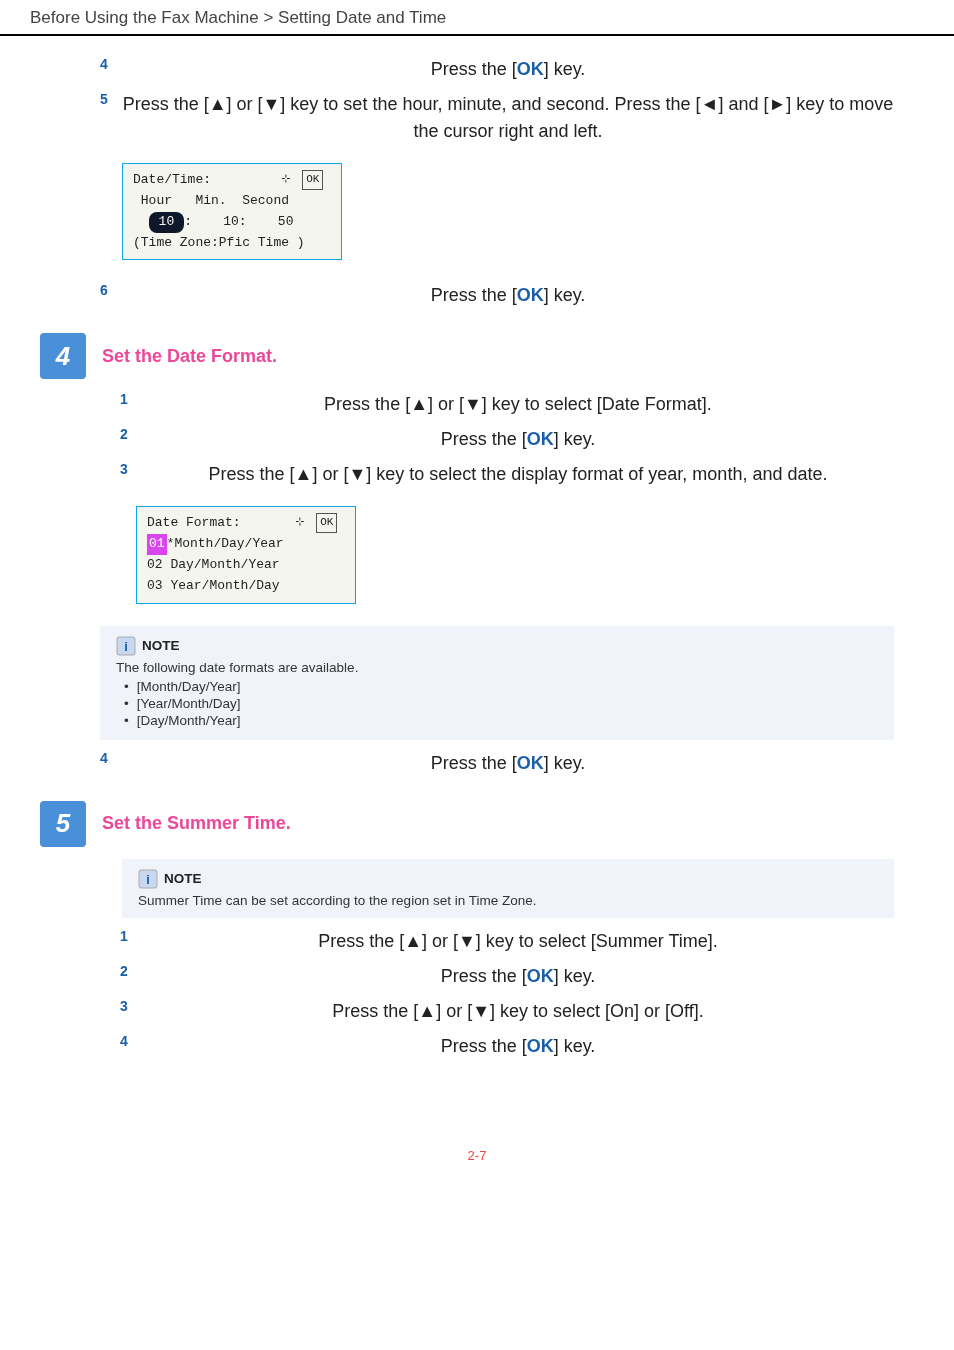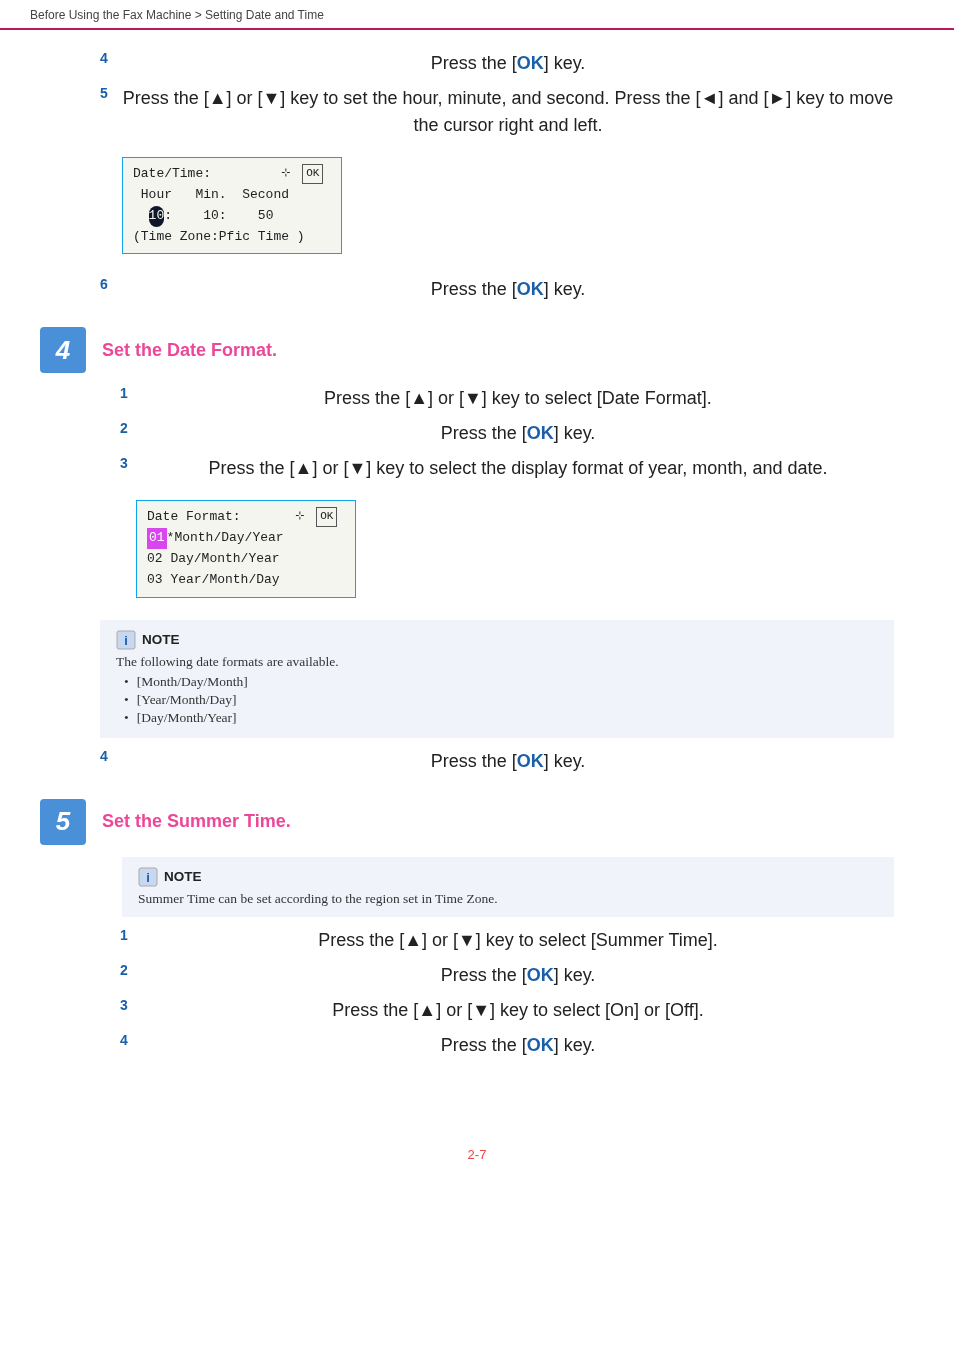"Before Using the Fax Machine" .breadcrumb-bar { border-bottom: 2px solid #be185d -> 2px solid #000000; font-size: 12px -> 17px }
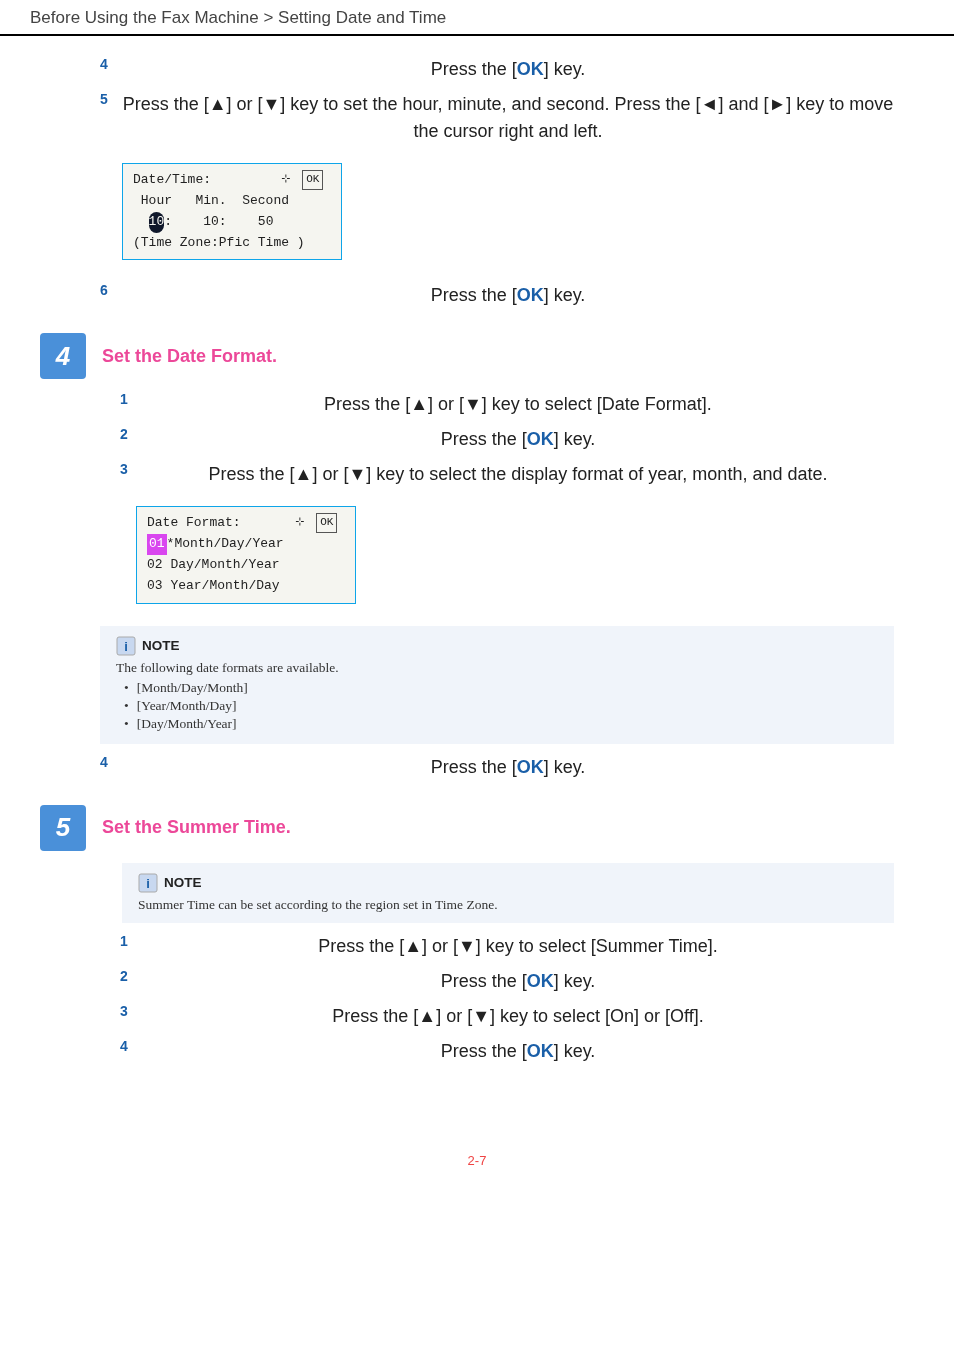"10" .cursor-block { padding: 0 0 -> 0 10px }
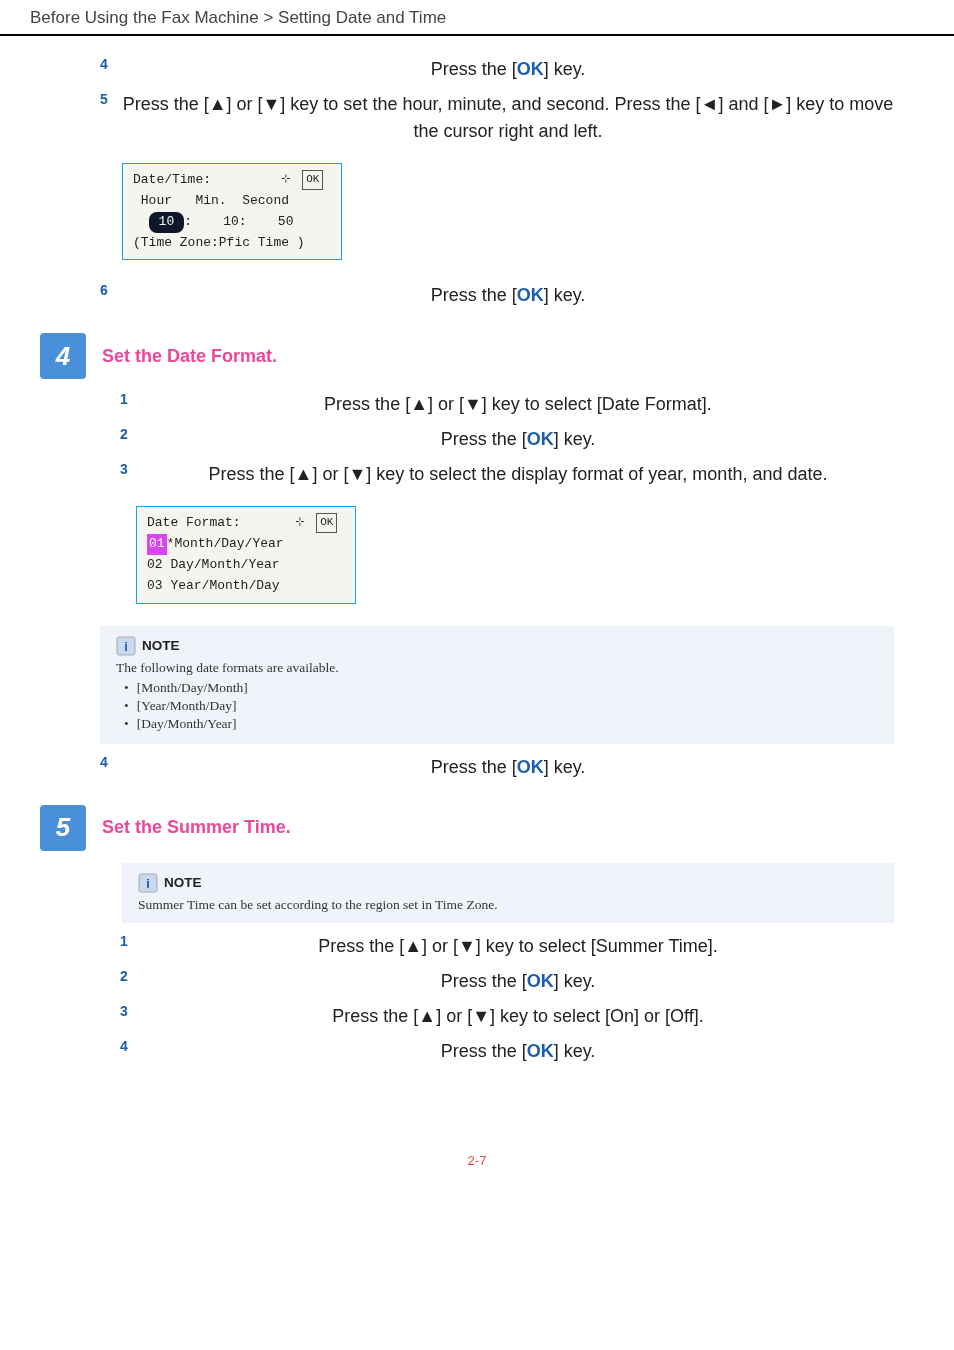"The following date formats are" .note-content { font-family: Liberation Serif, serif -> none }
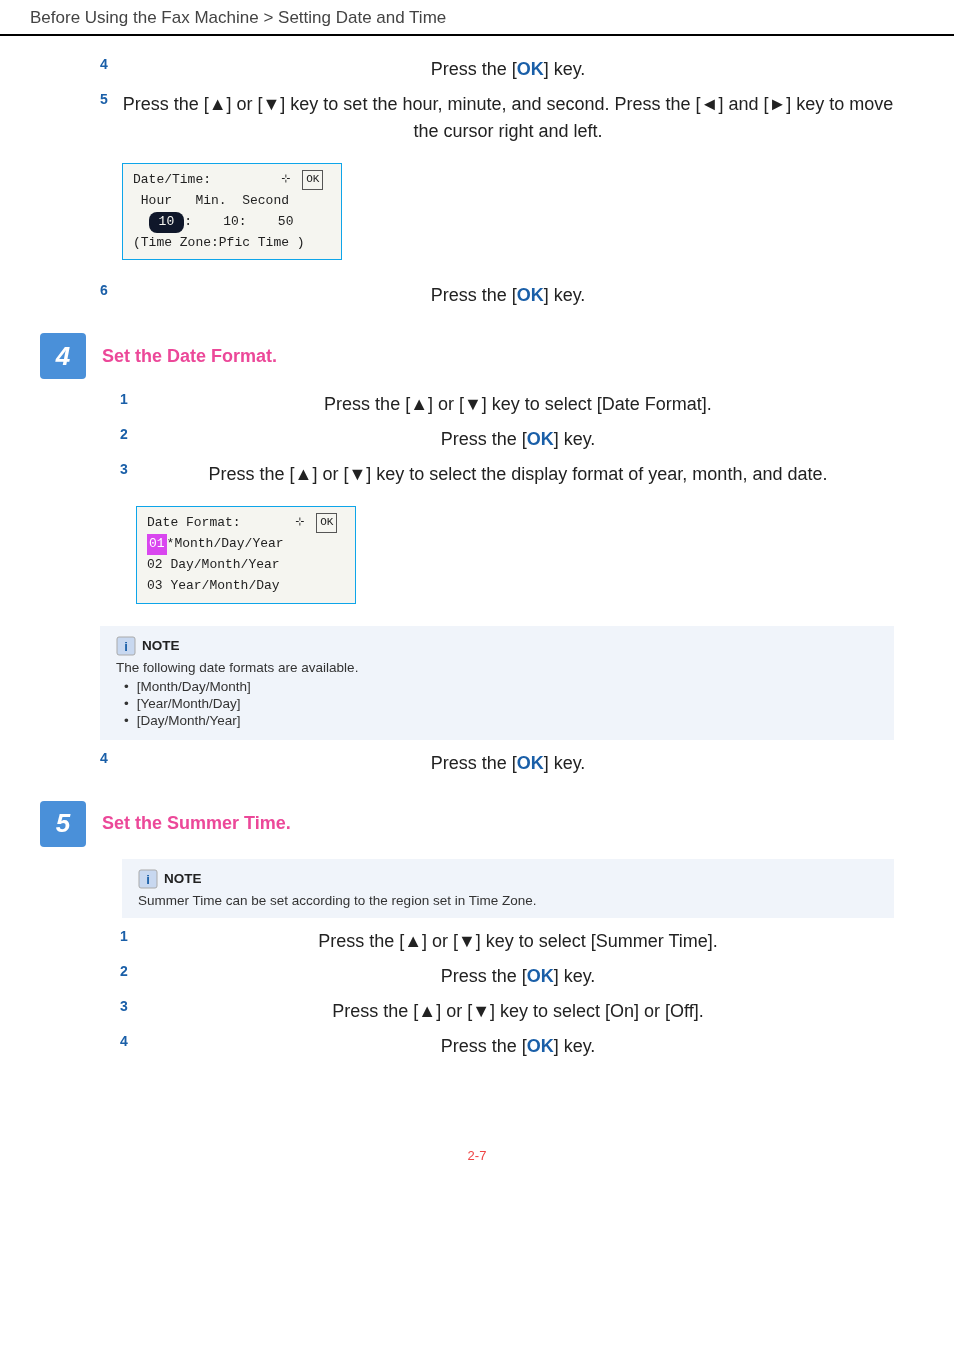"[Month/Day/Month]" li { text: Month/Day/Month -> Month/Day/Year }
